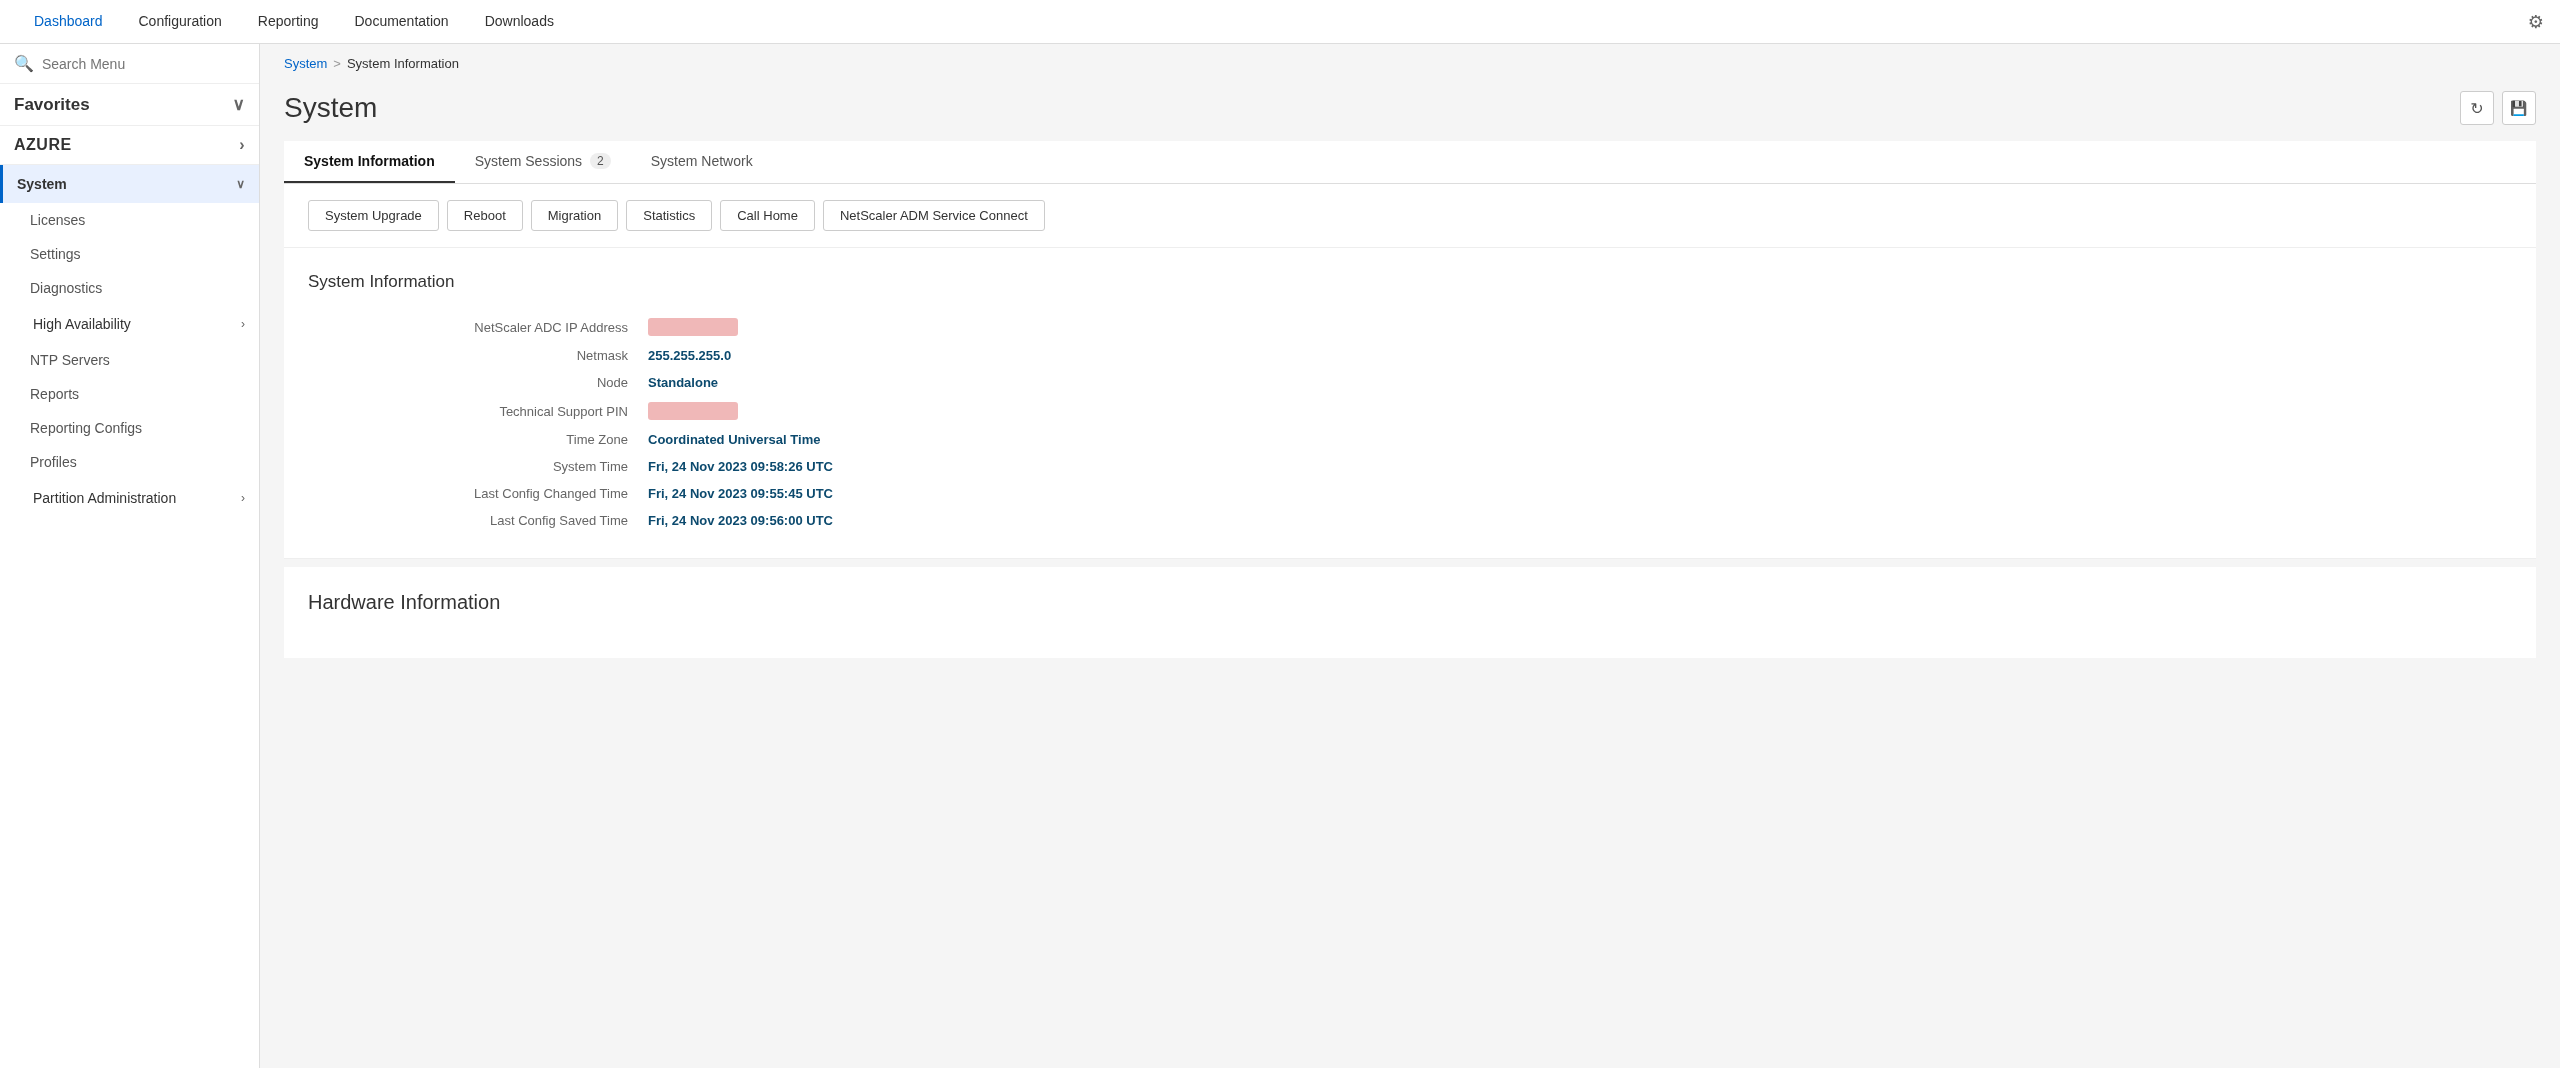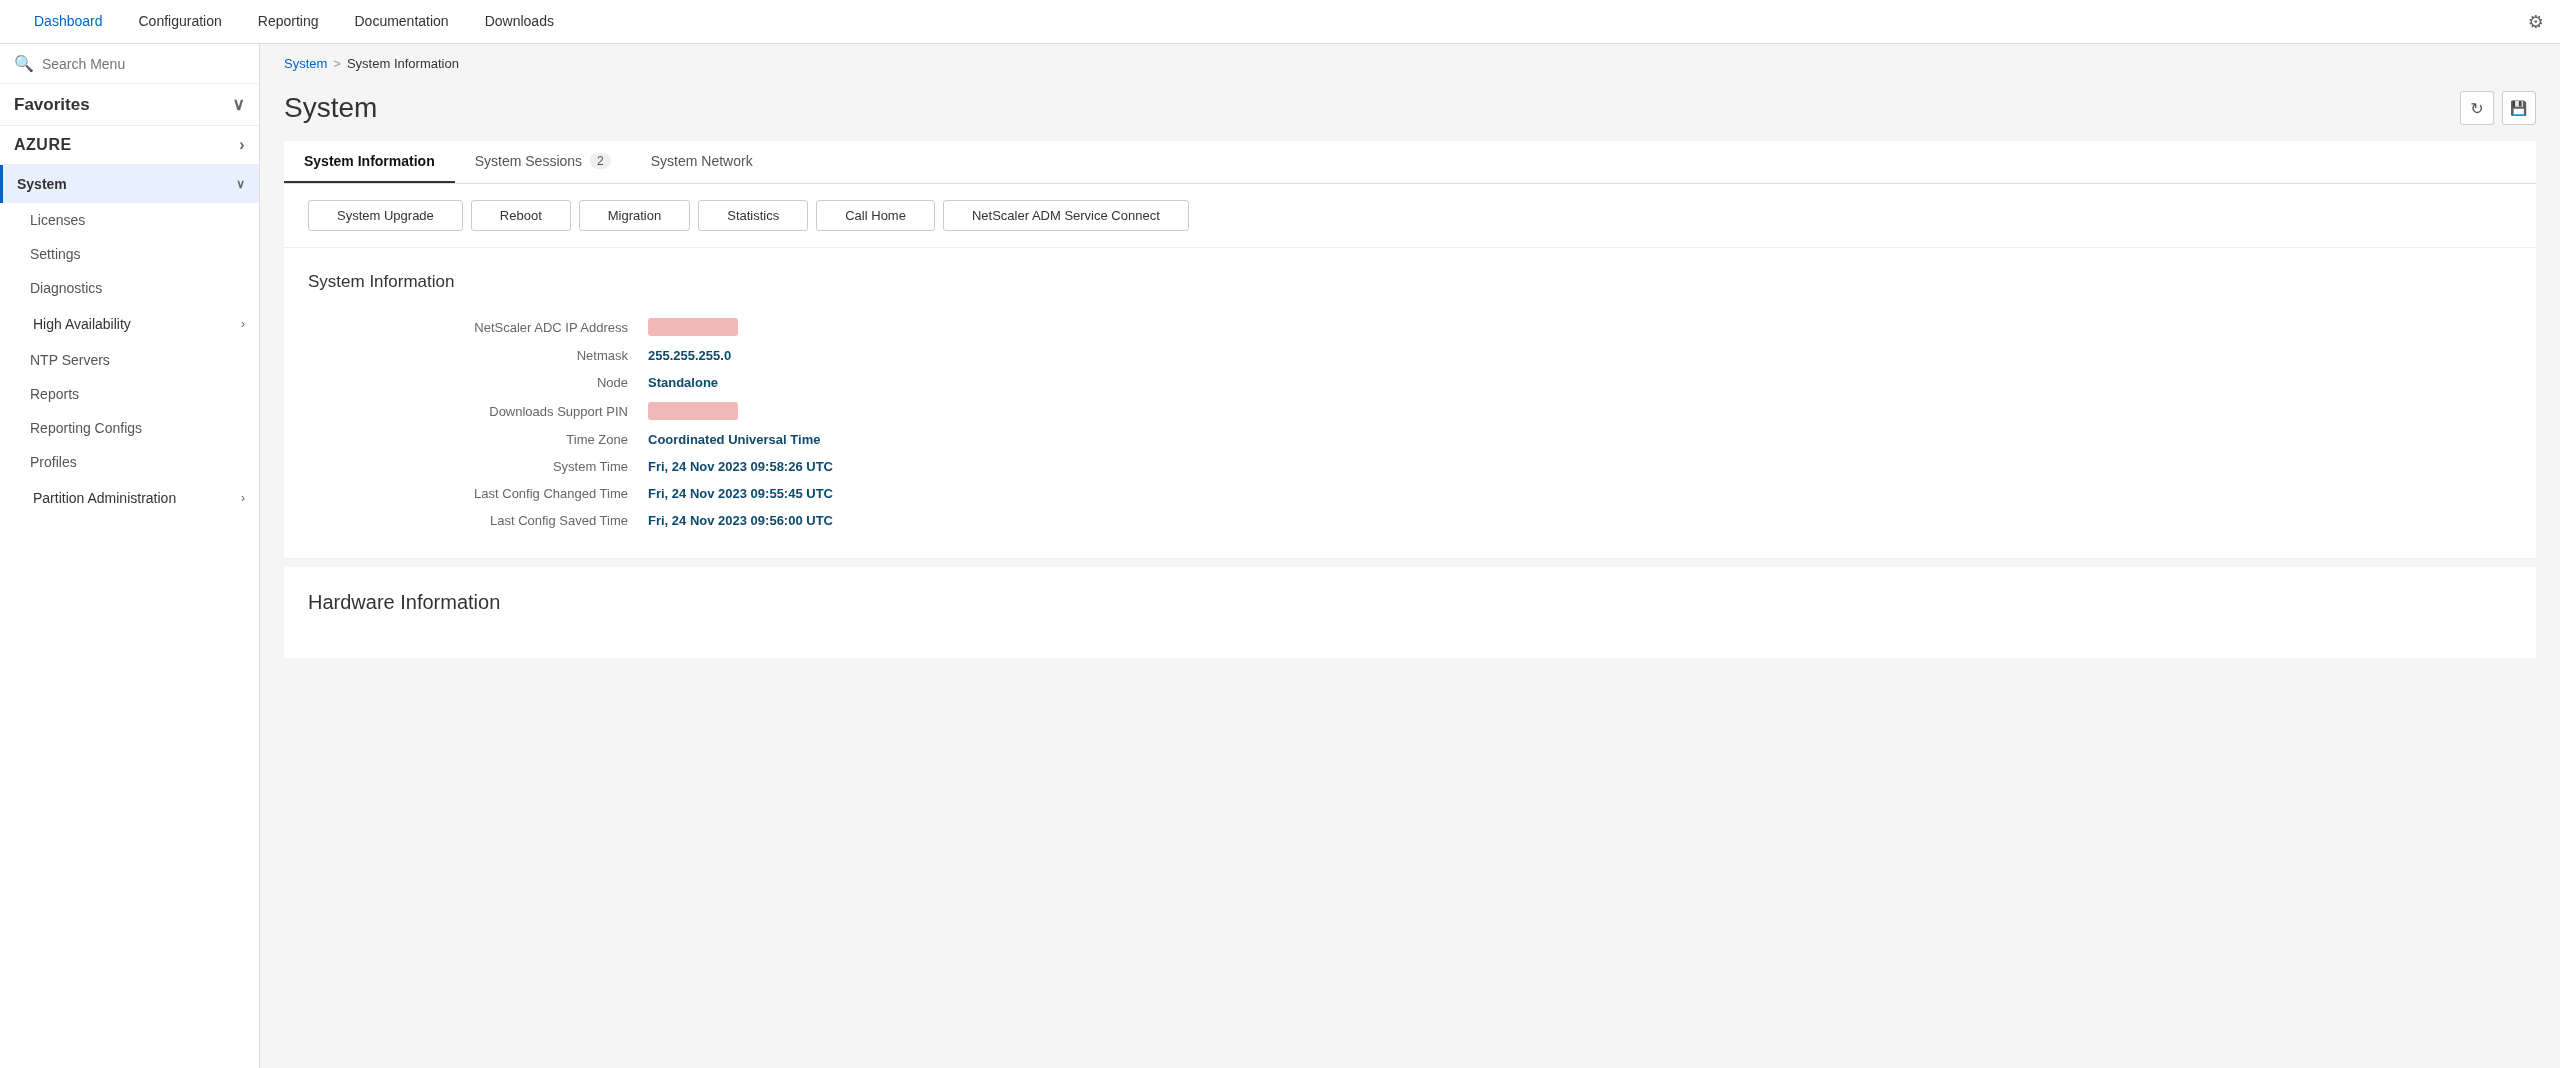"System Upgrade" .action-btn { padding: 7px 28px -> 7px 16px }
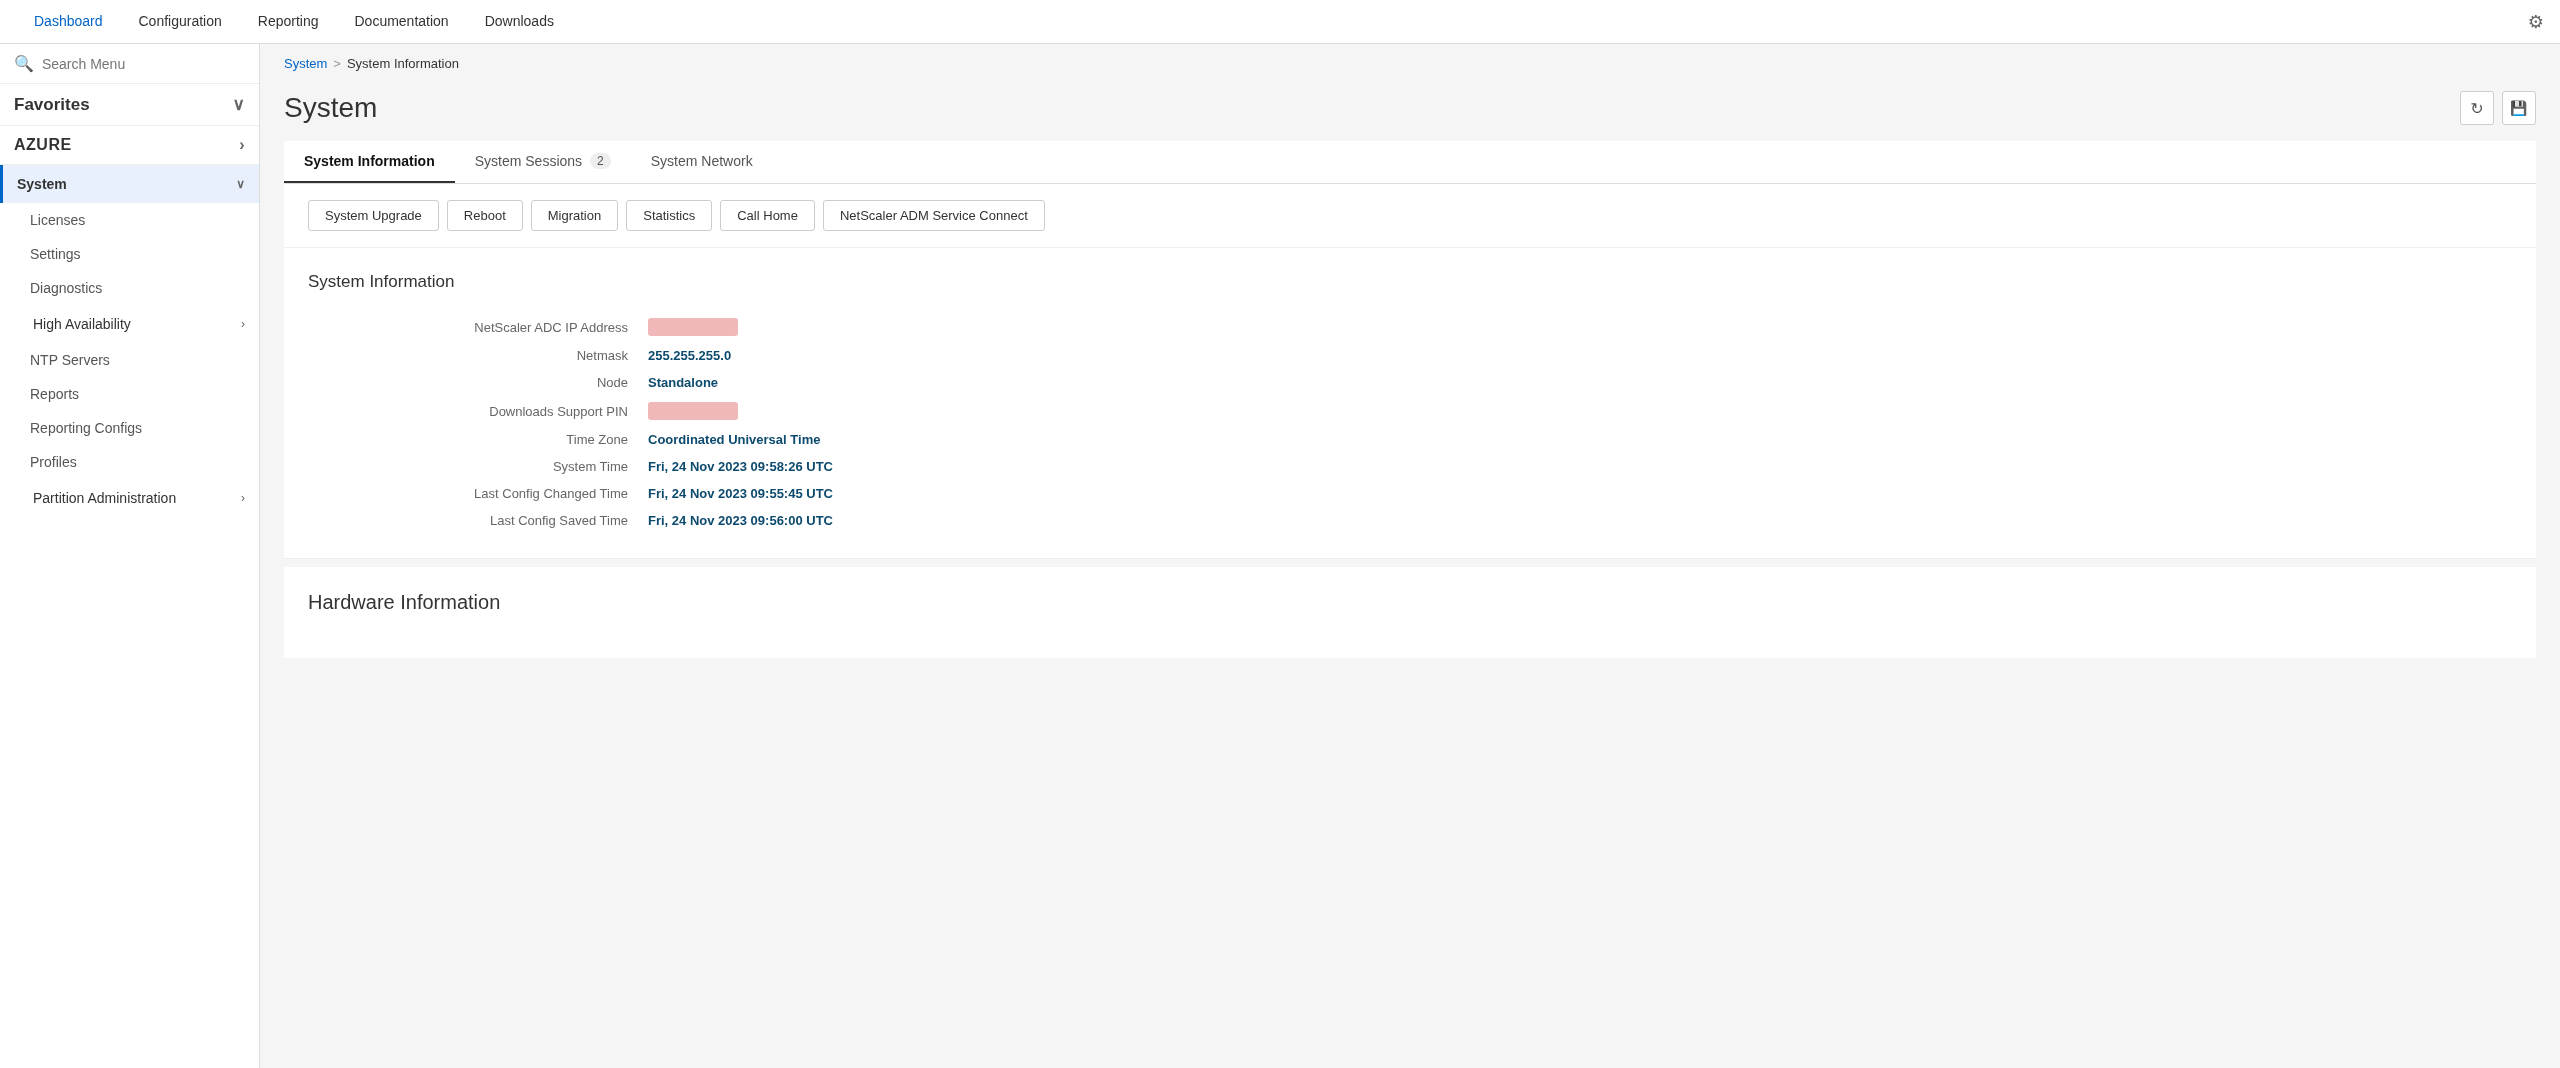"Downloads Support PIN" span.info-label { text: Downloads -> Technical }
